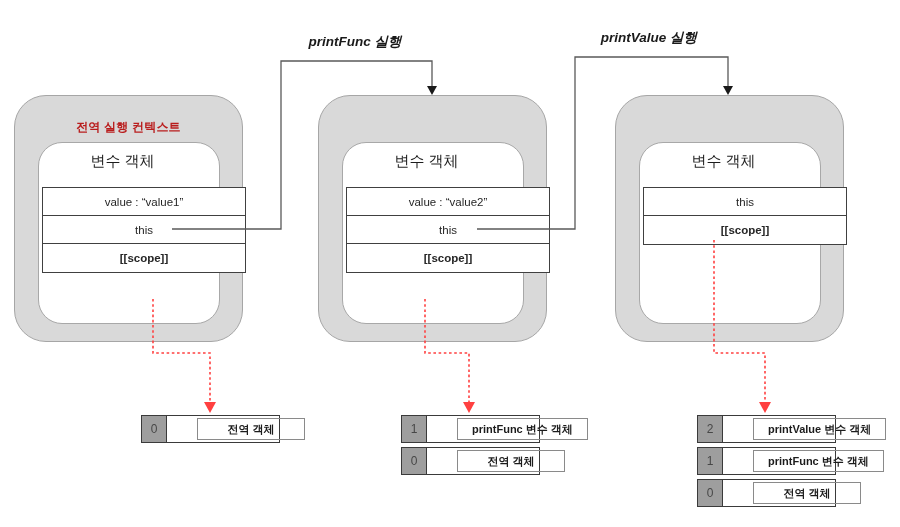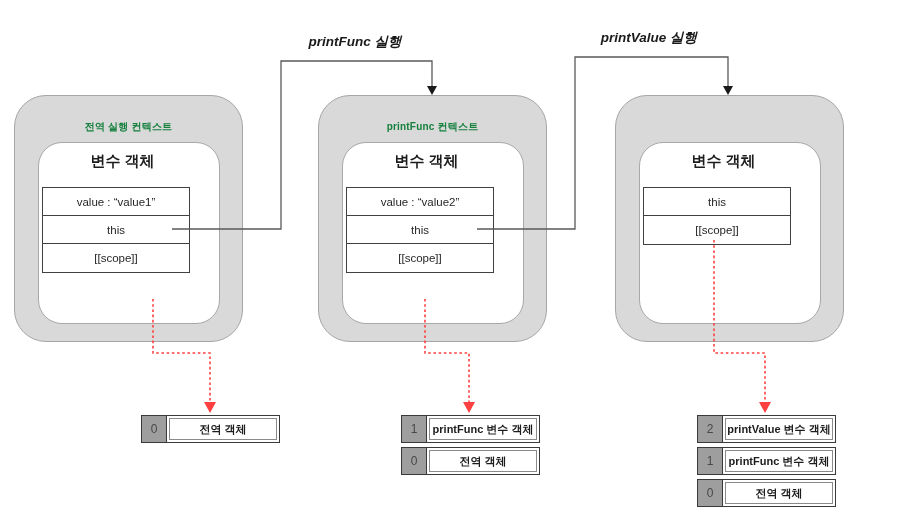"전역 실행 컨텍스트" .ctx-title { color: #15803d -> #b91c1c; font-size: 10px -> 12px }
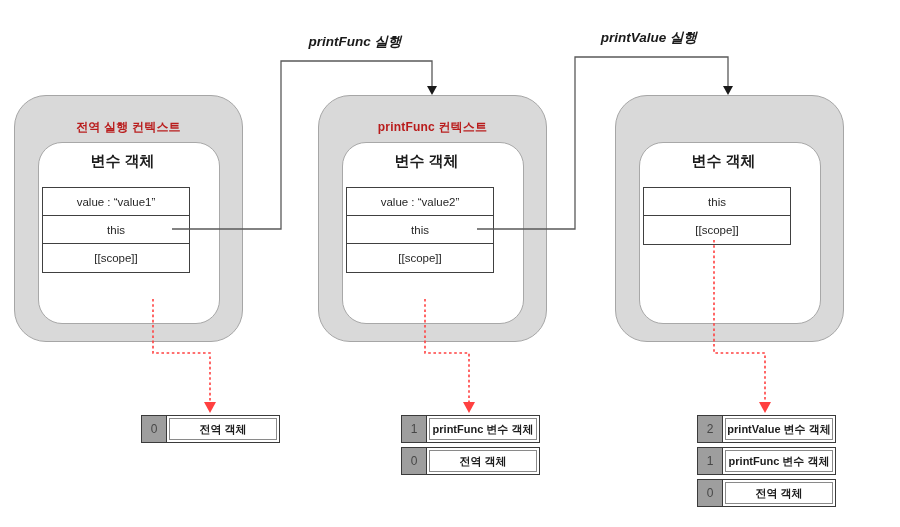"printFunc 컨텍스트" div.ctx-title { html: <div>printFunc 컨텍스트</div> -> none }
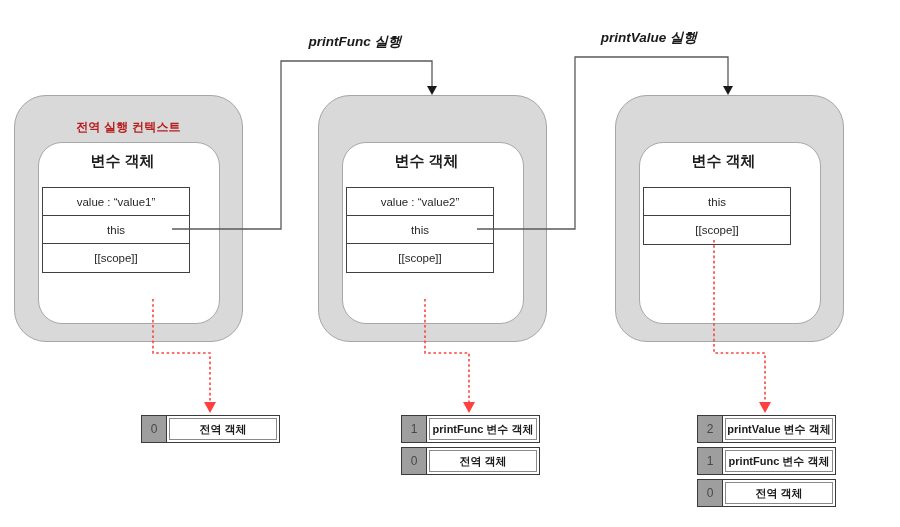"변수 객체" .vo-title { font-weight: bold -> normal }
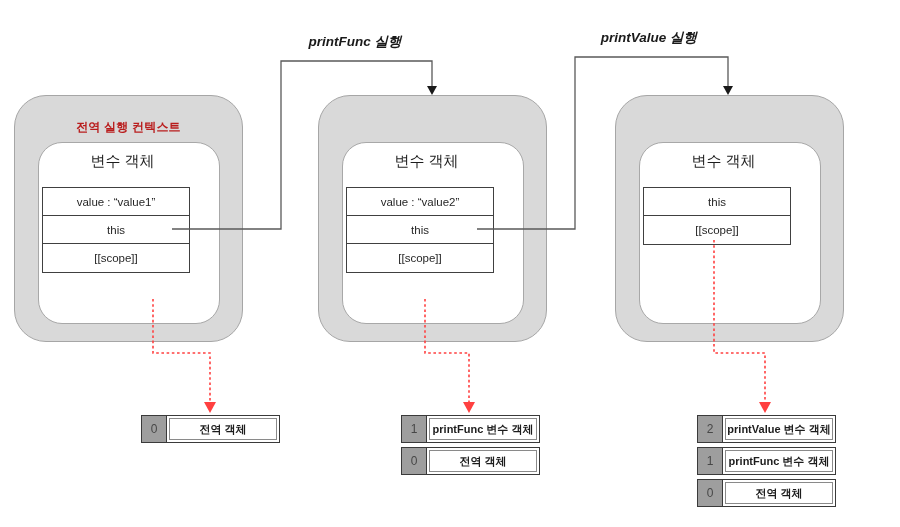"value : “value1”" .vo-table { width: 148px -> 204px }
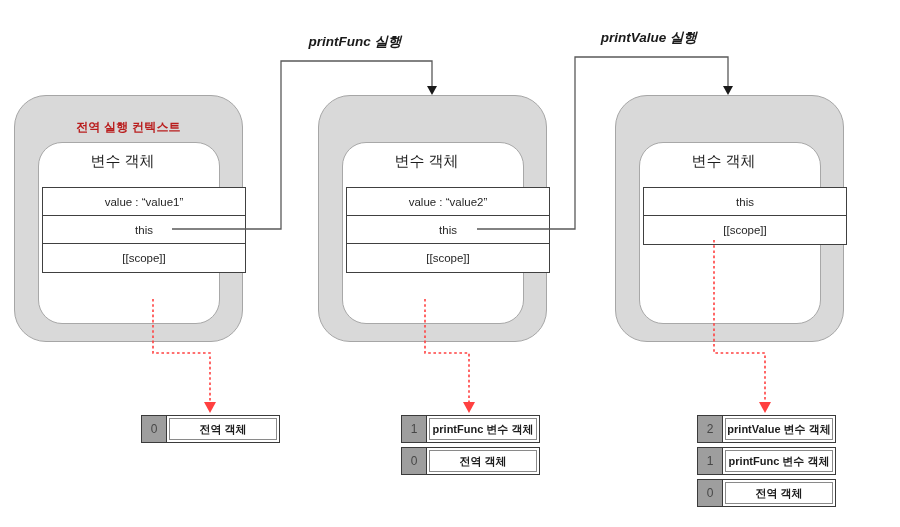"[[scope]]" .vo-row:last-child { font-weight: none -> bold }
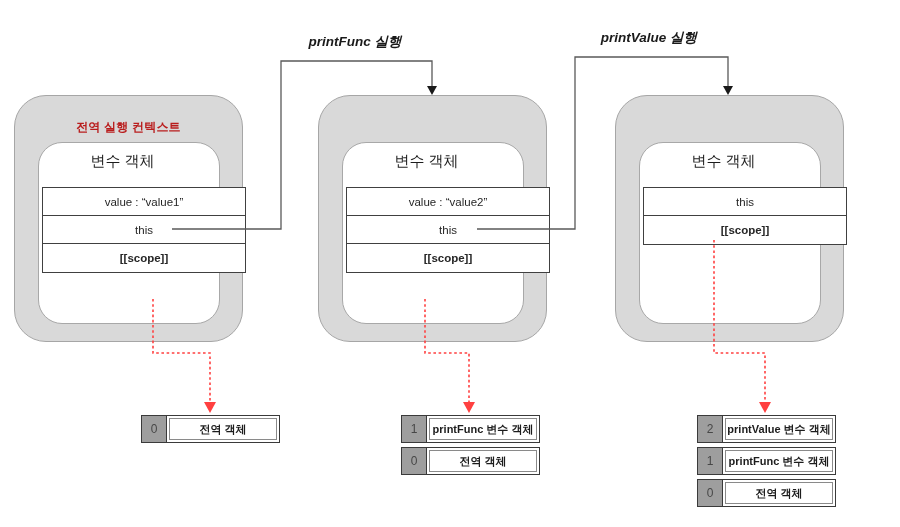"전역 객체" .stack-label { margin-left: none -> 28px }
